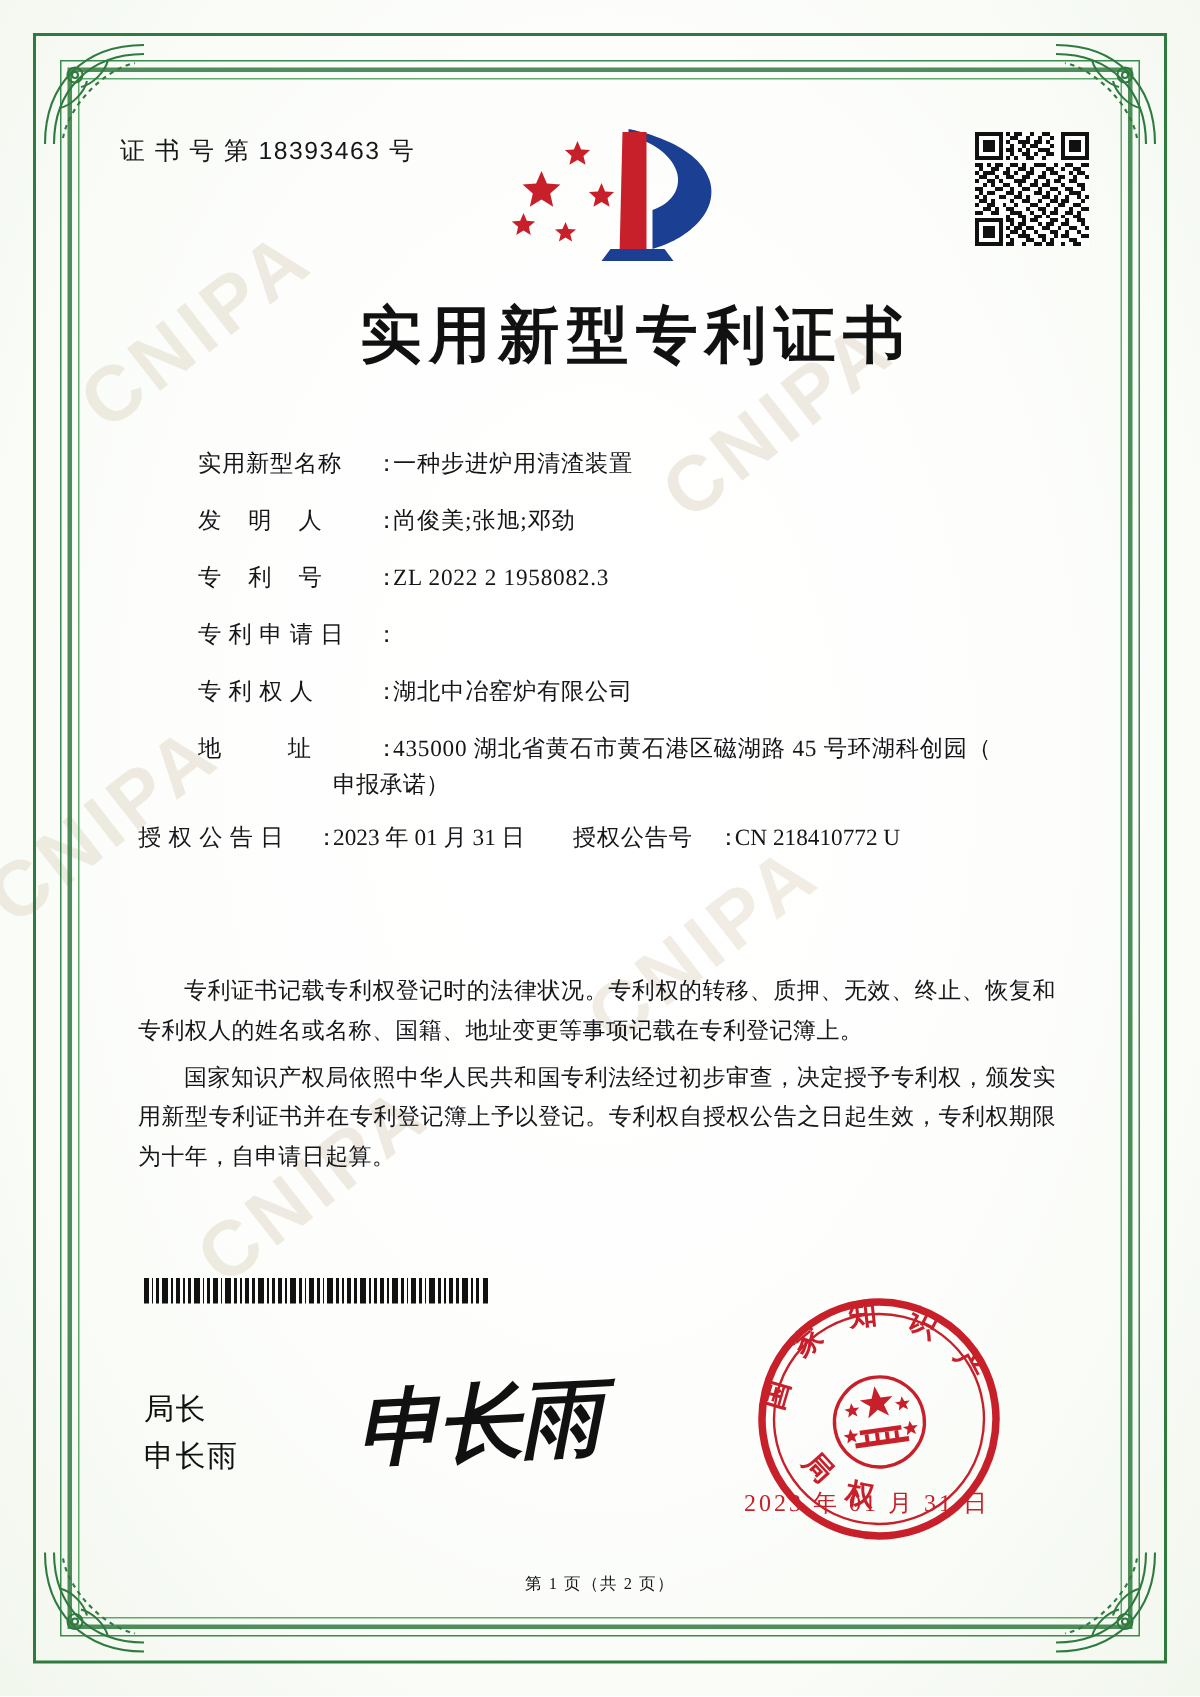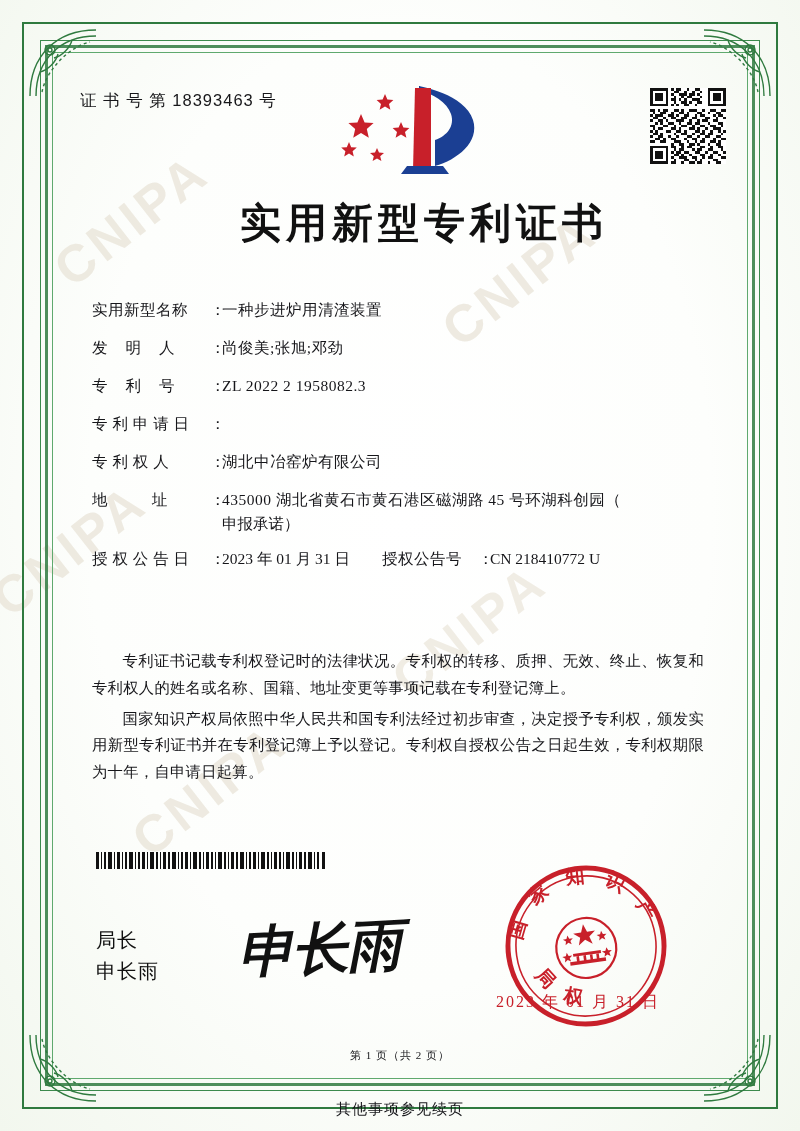"实用新型名称" .field-row { margin-left: none -> 40px }
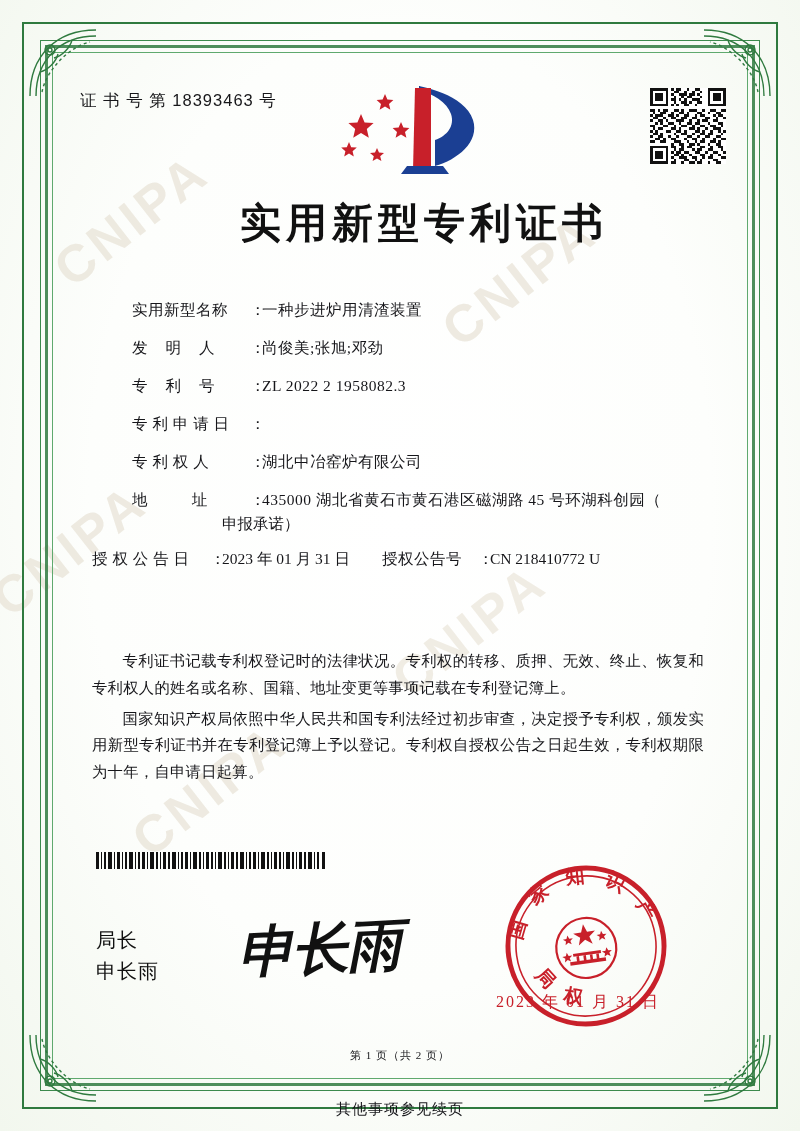"其他事项参见续页" div.footer-note { html: <div>其他事项参见续页</div> -> none }
